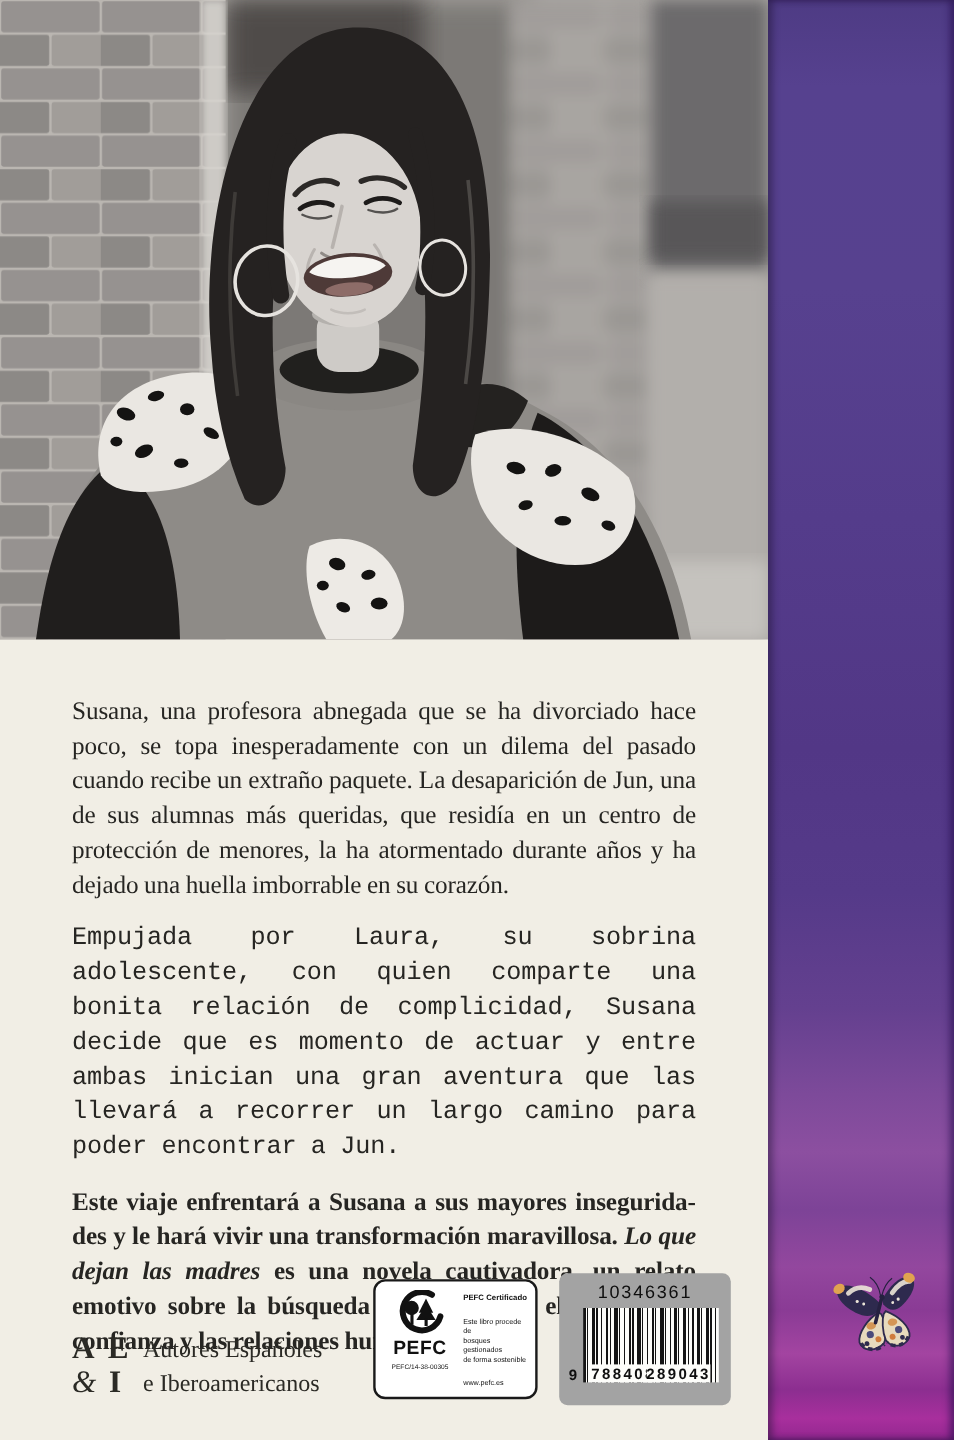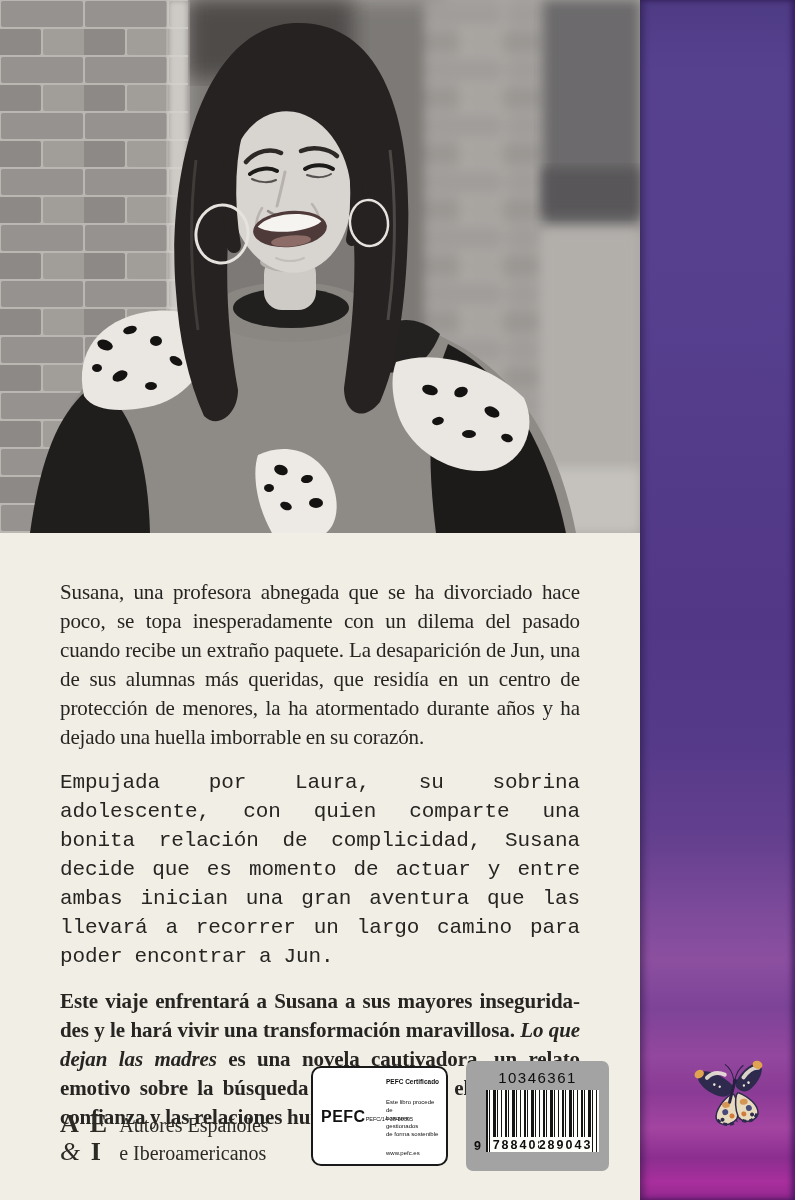"PEFC" .pefc-left { flex-direction: row -> column }
